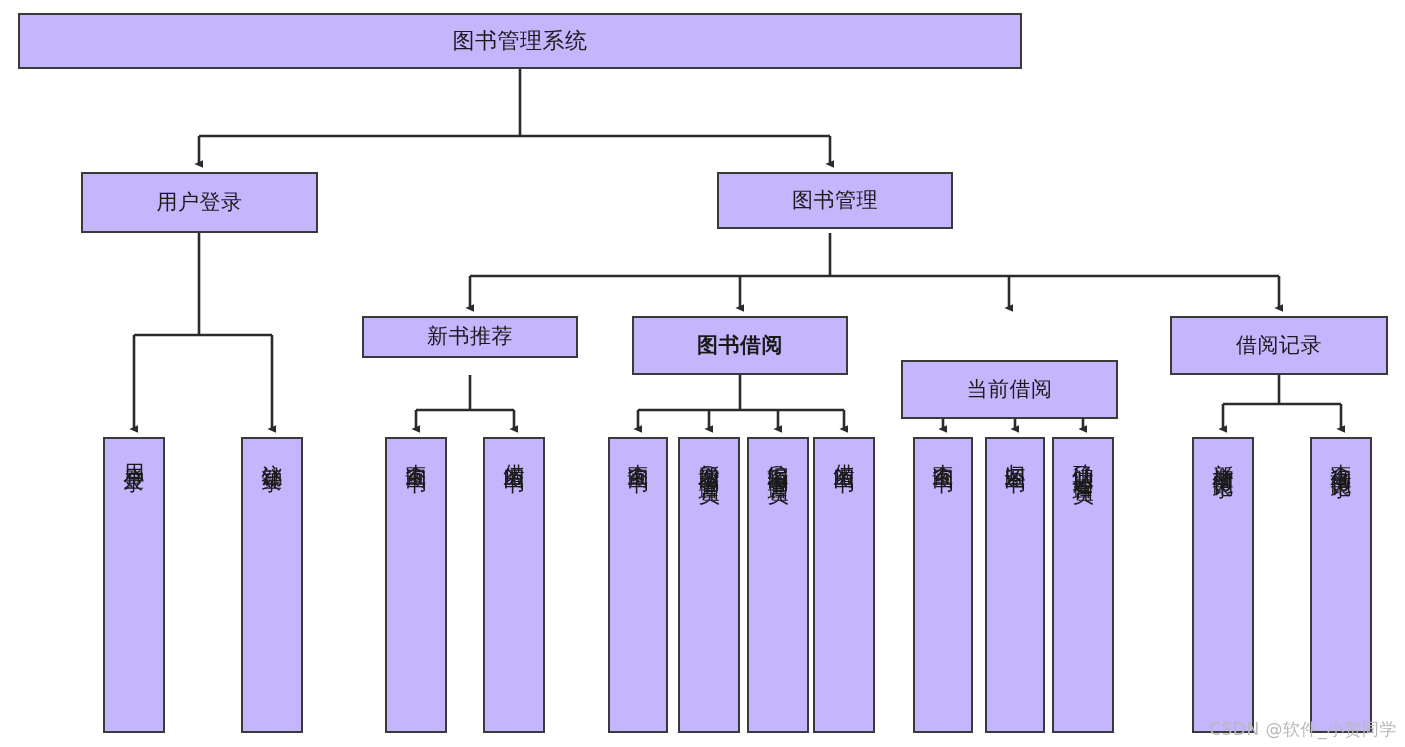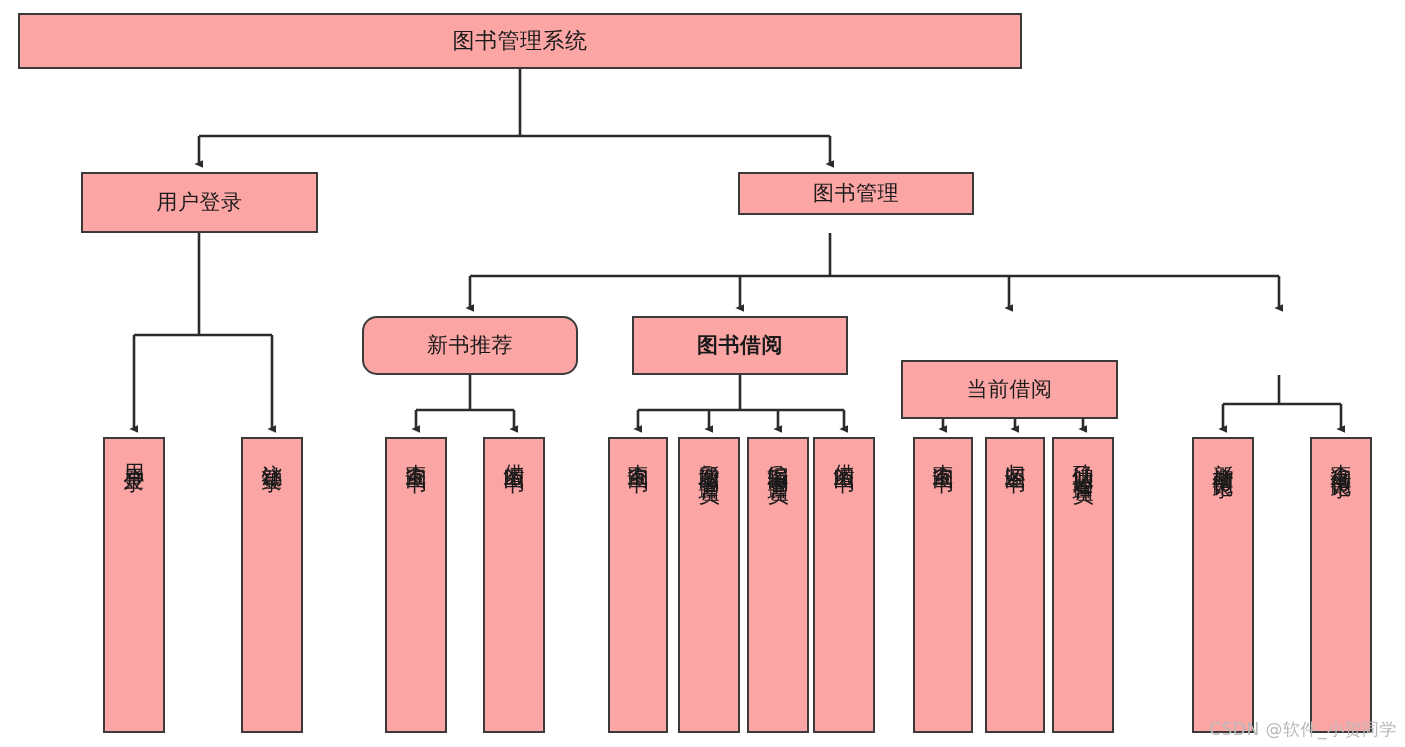"图书管理系统" .node { background: #fca5a5 -> #c4b5fd }
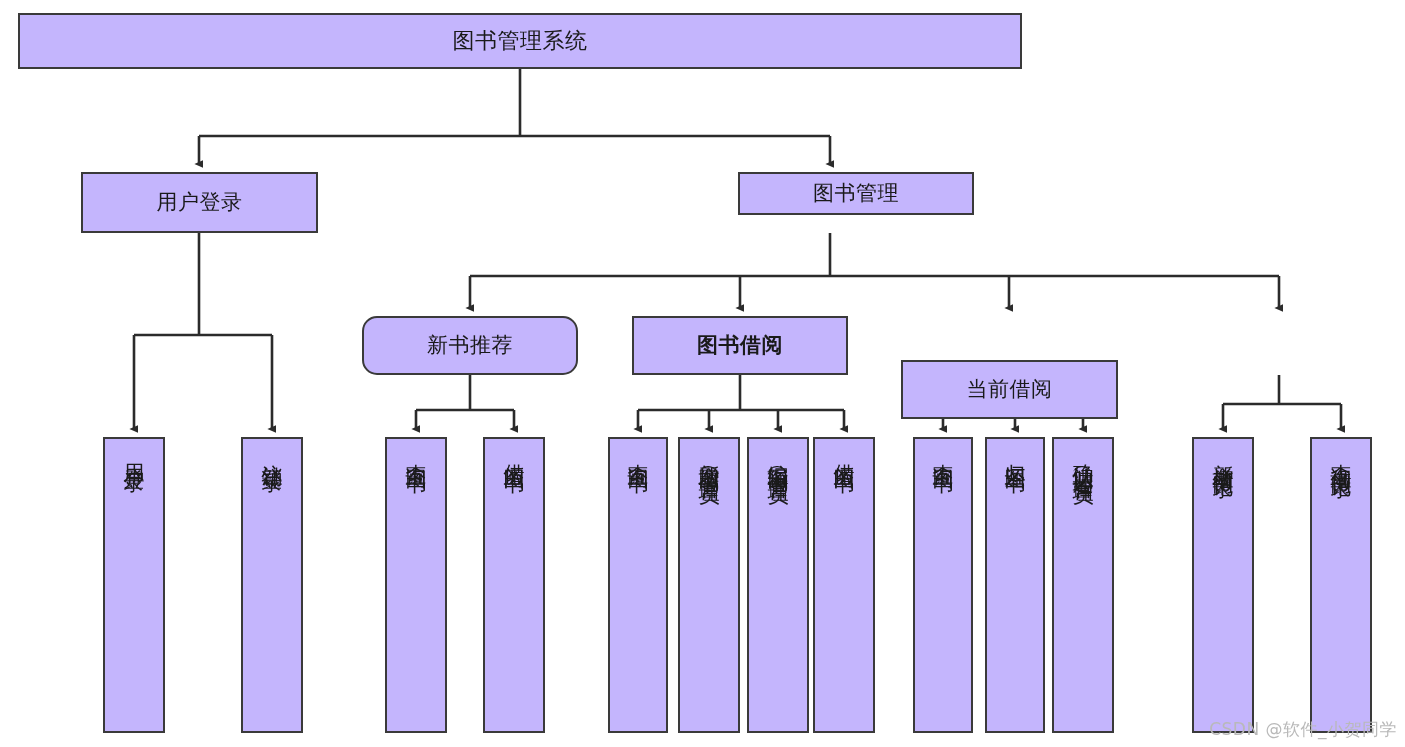"图书管理" div.node { height: 43px -> 57px; left: 738px -> 717px }
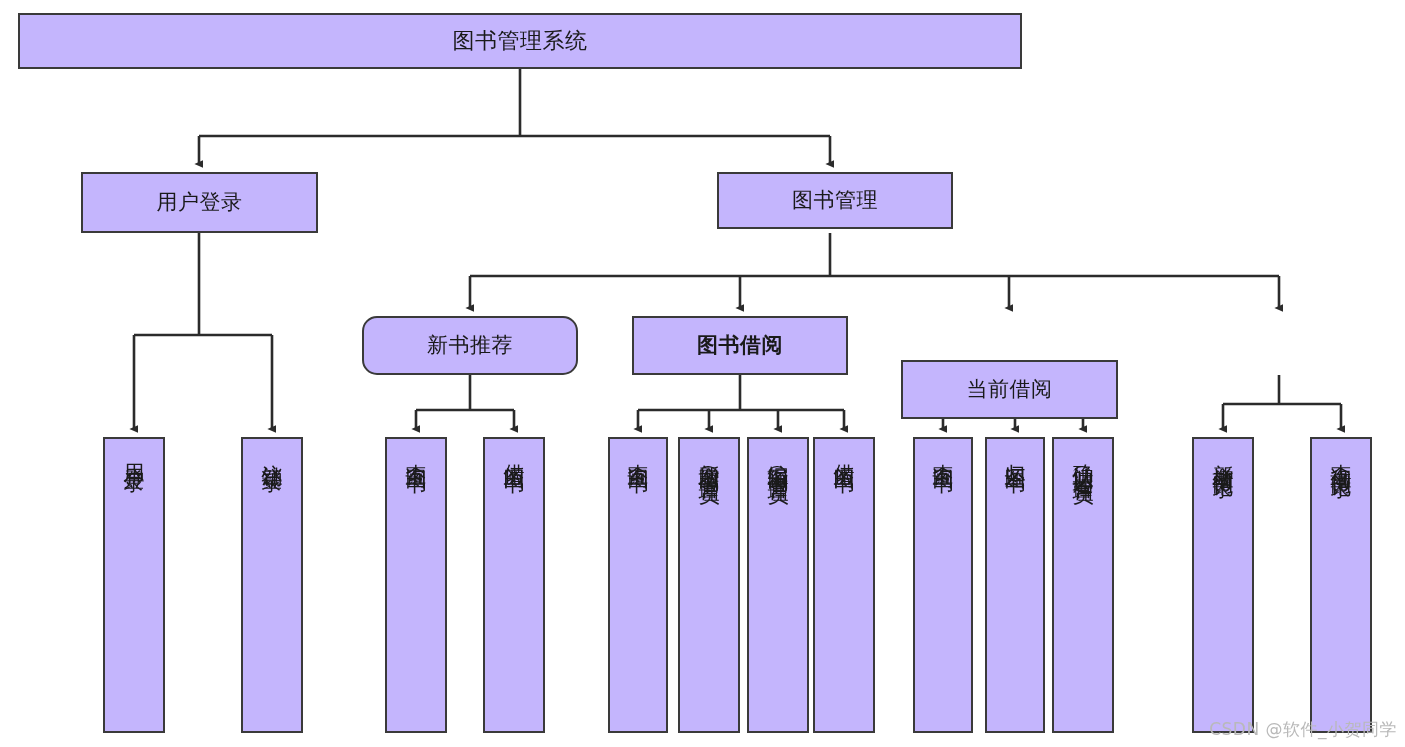"新书推荐" div.node { border-radius: 15px -> none; height: 59px -> 42px }
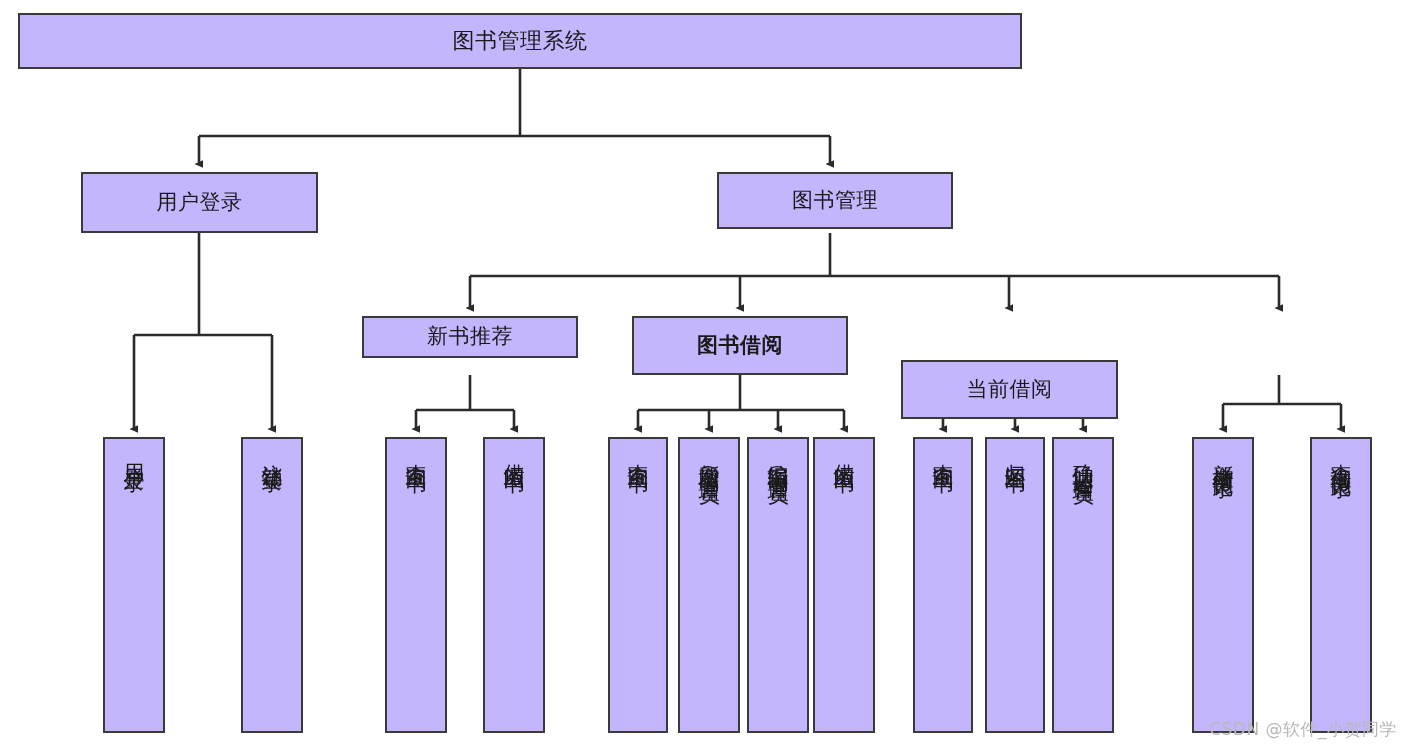"借阅记录" div.node { html: none -> <div> <span>借阅记录</span> </div> }
